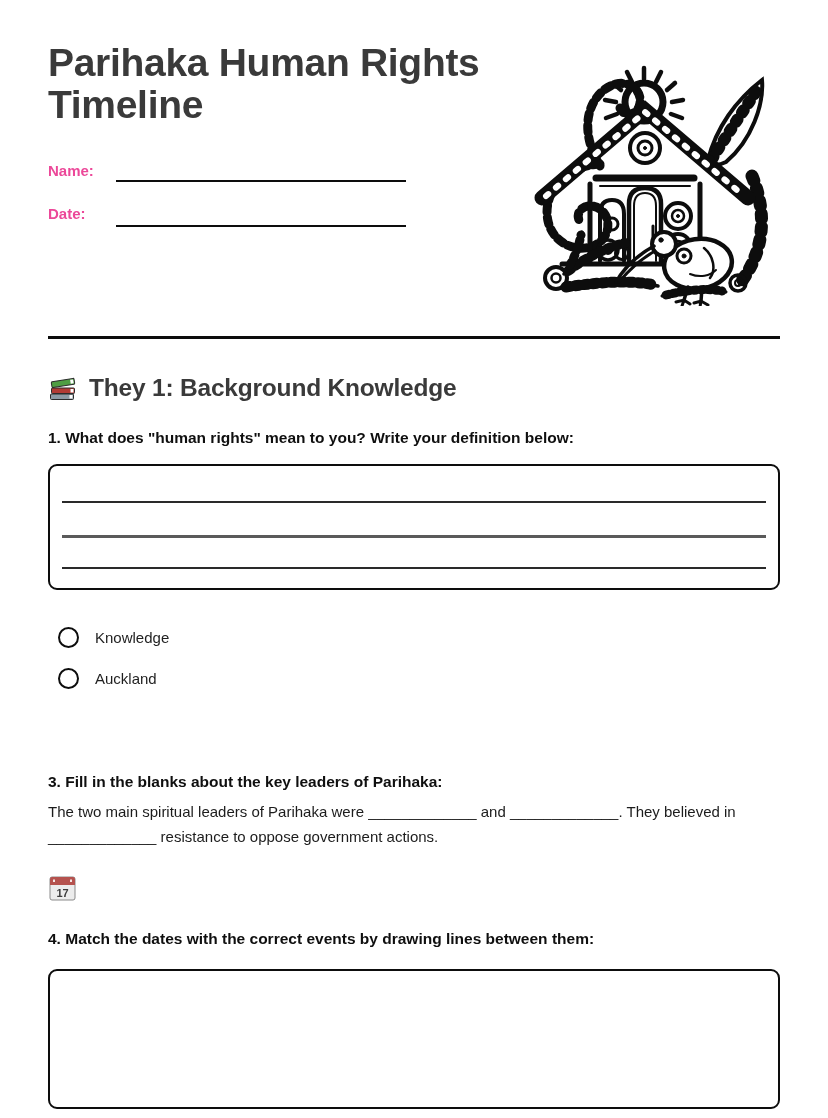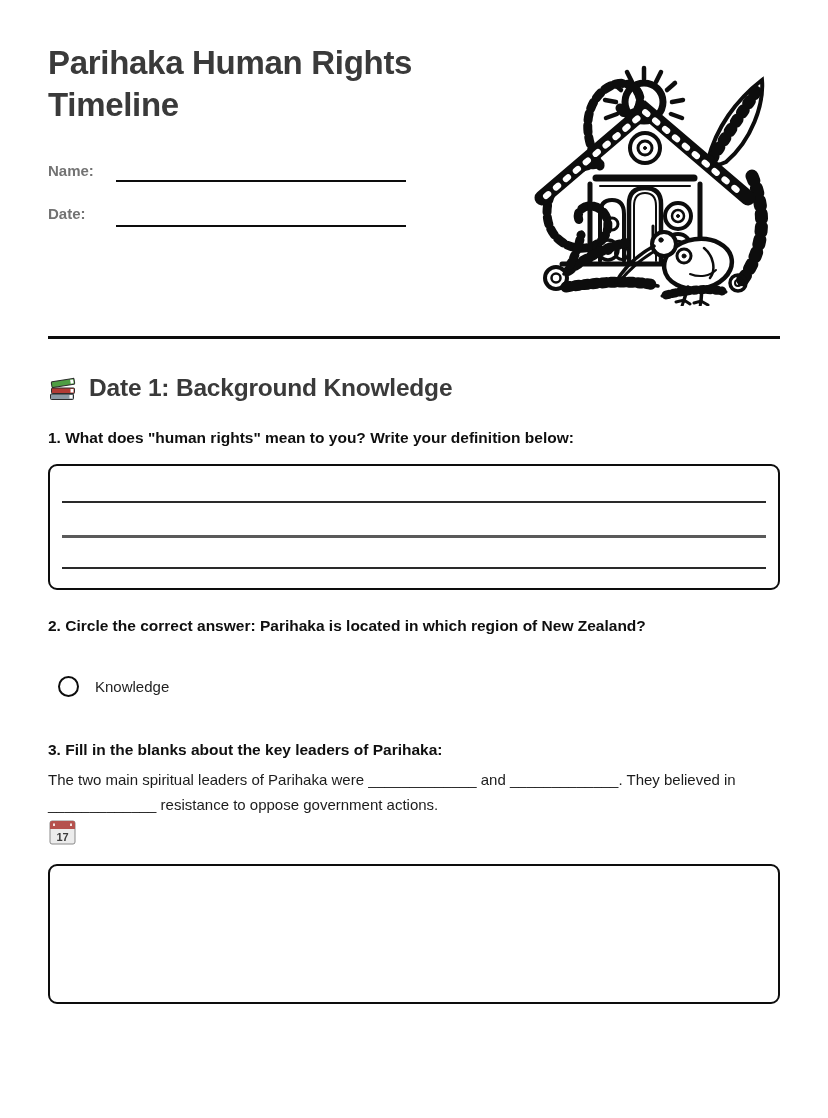"Parihaka Human Rights Timeline" .title { font-size: 33px -> 39px }
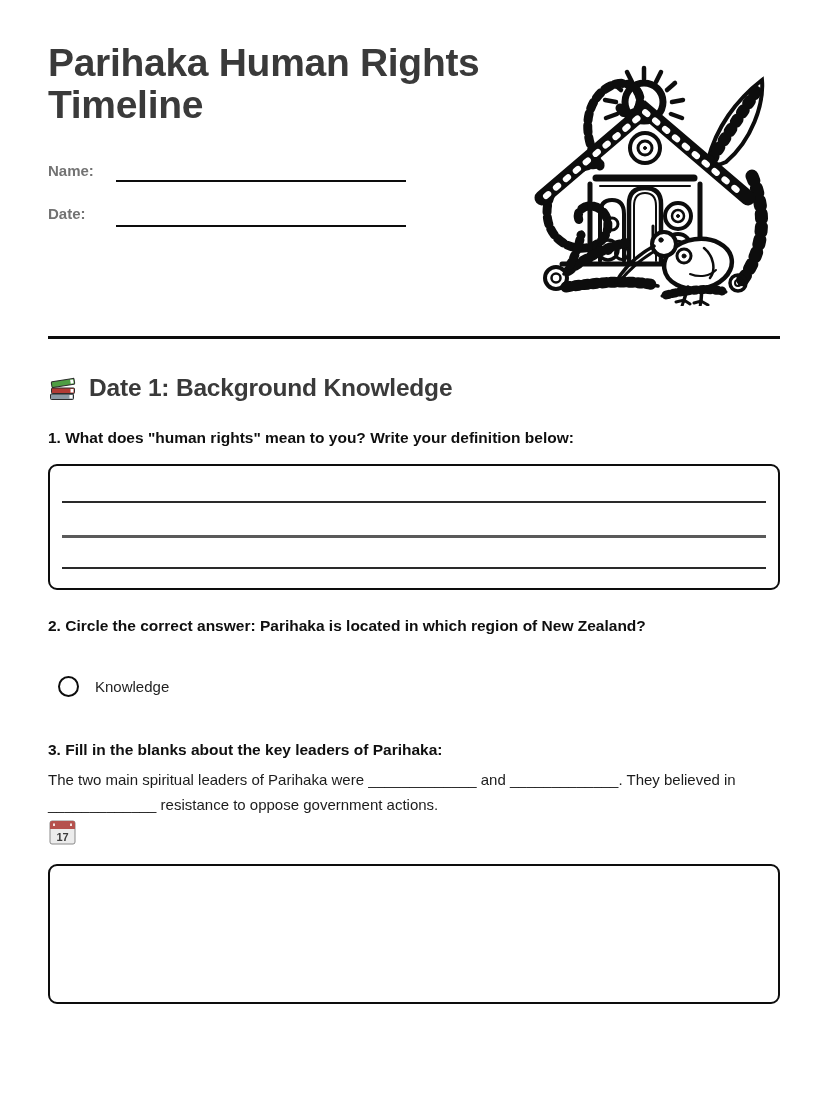"Name:" .id-label { color: #737373 -> #ec4899 }
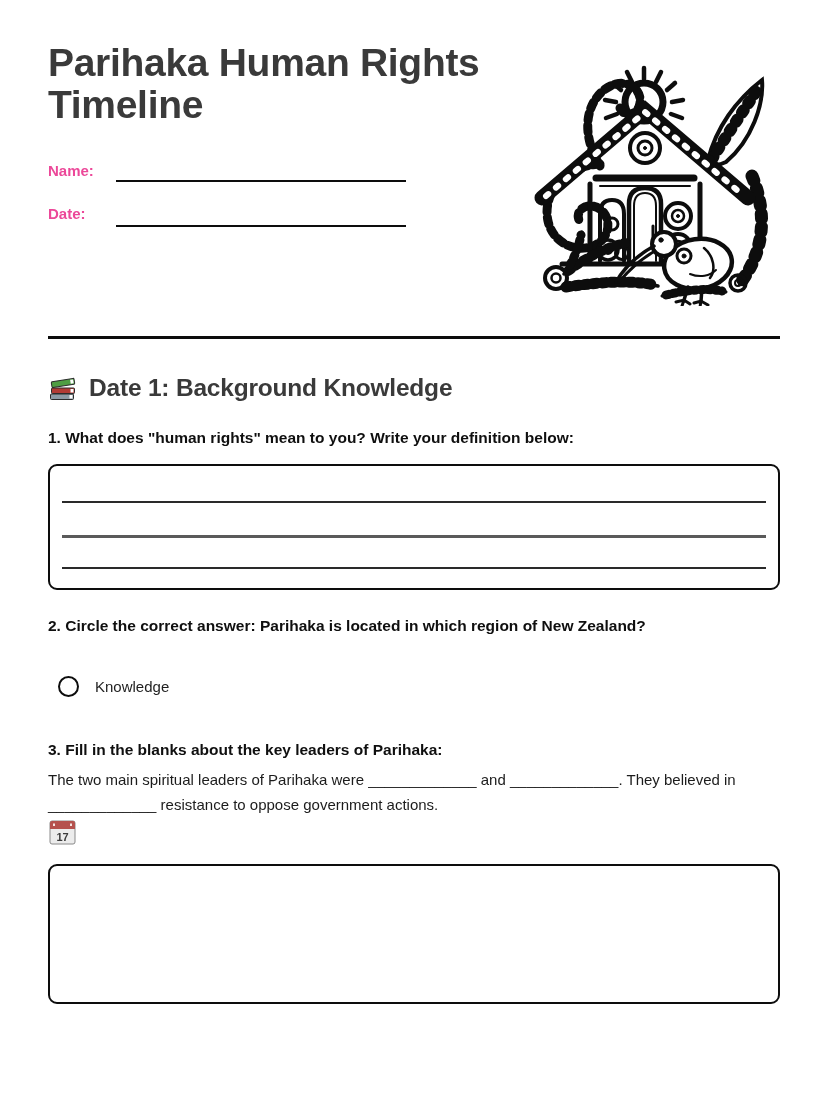"Date 1: Background Knowledge" span.section-title { text: Date -> They }
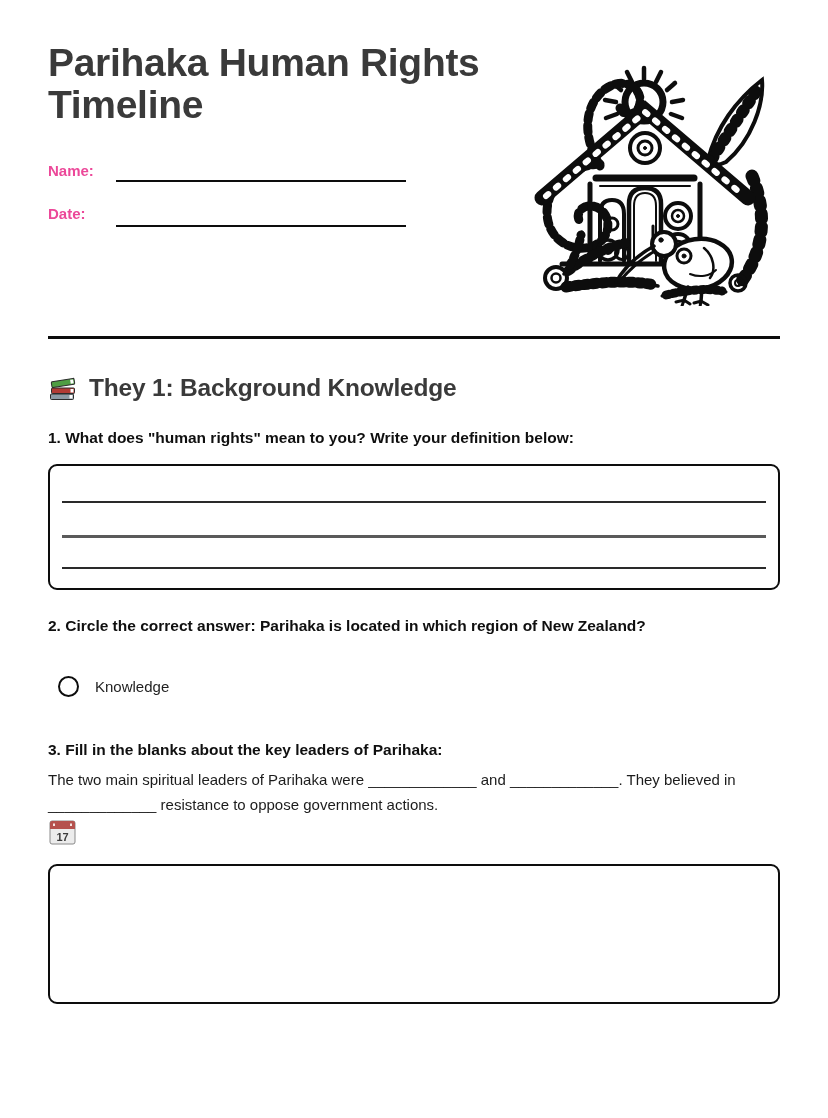"2. Circle the correct answer:" div.question { html: <div>2. Circle the correct answer: Parihaka is located in which region of New Zealand?</div> -> none }
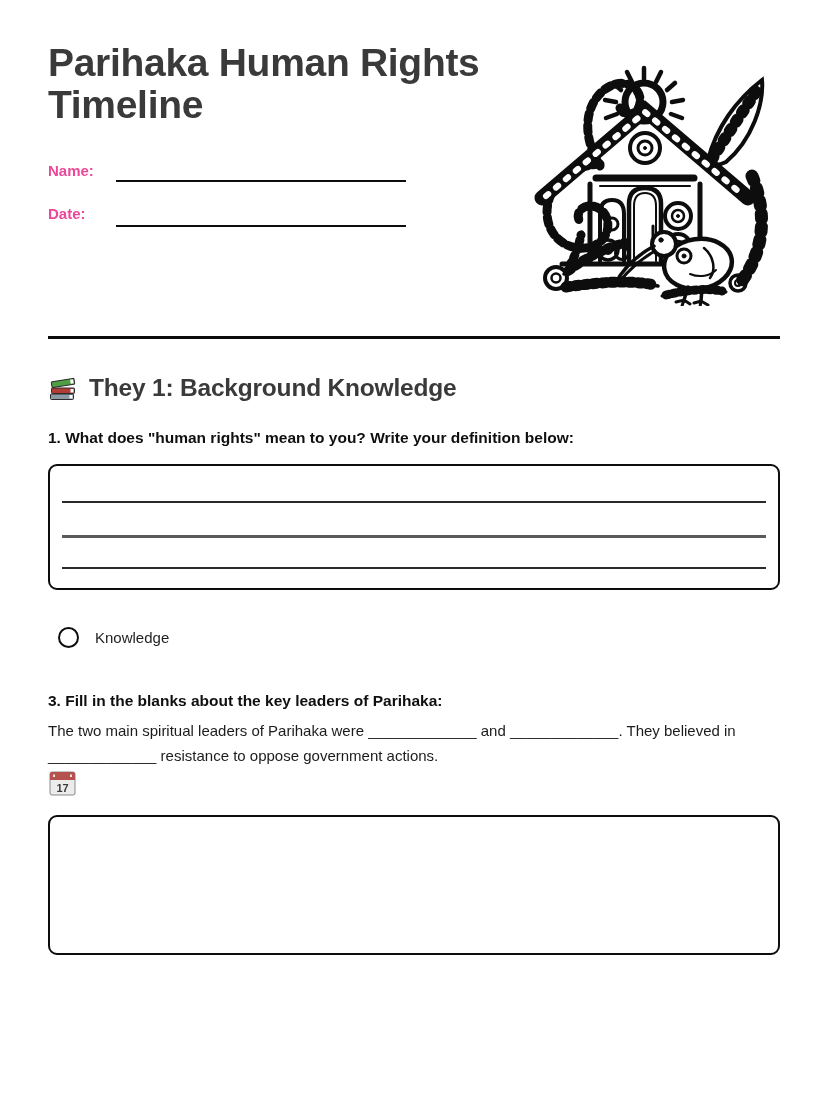"Auckland" div.option-row { html: none -> <div> <span></span> <span>Auckland</span> </div> }
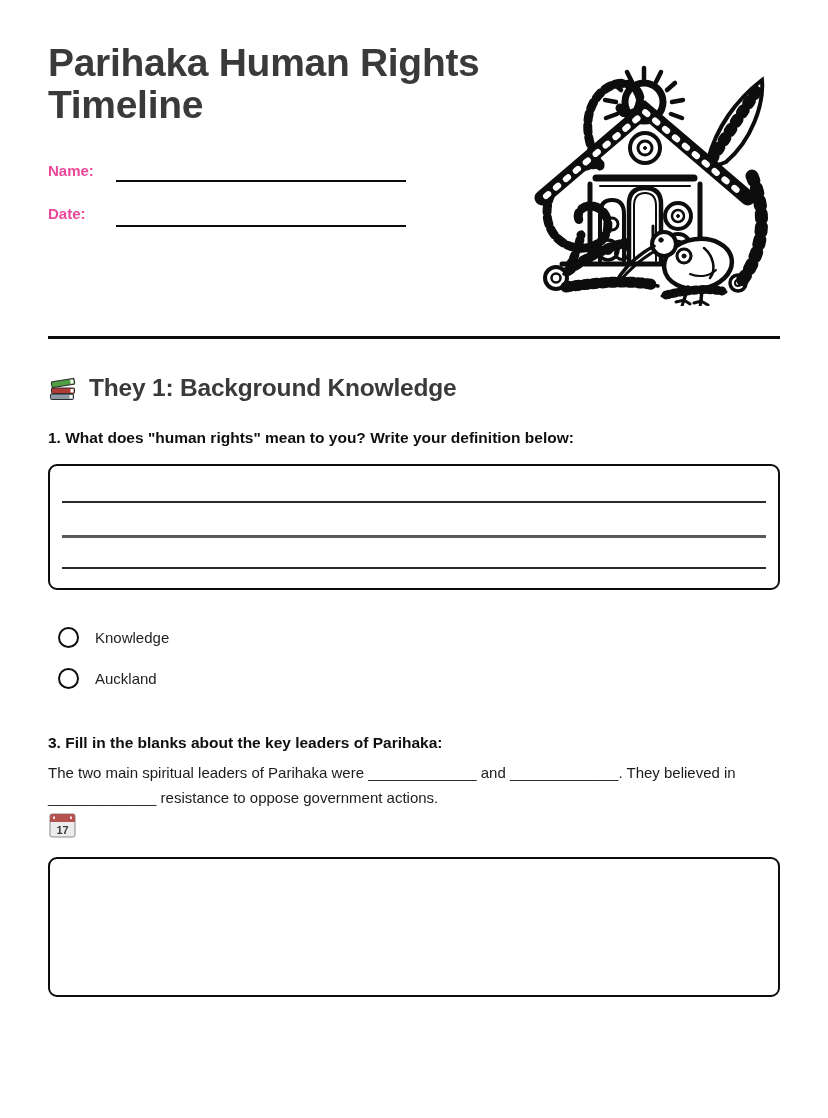"3. Fill in the blanks" .q3 { margin-top: 44px -> 83px }
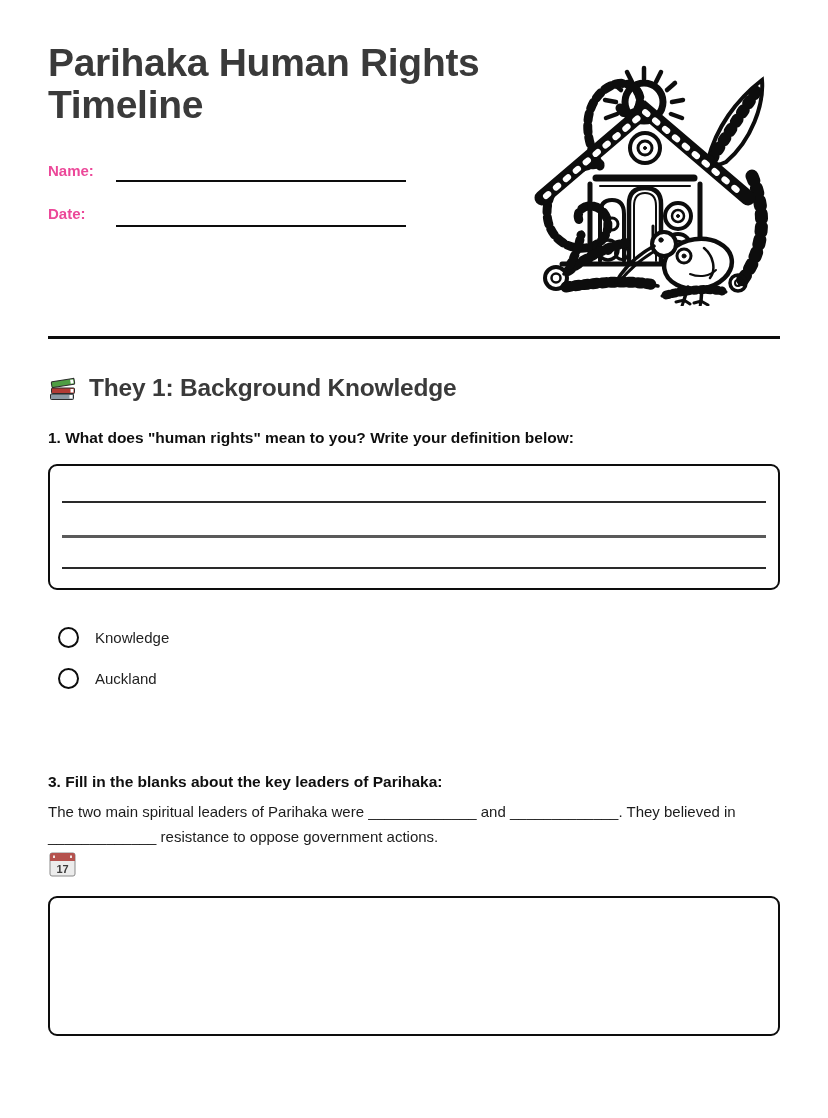"17" .section-head.p2 { margin-top: none -> 24px }
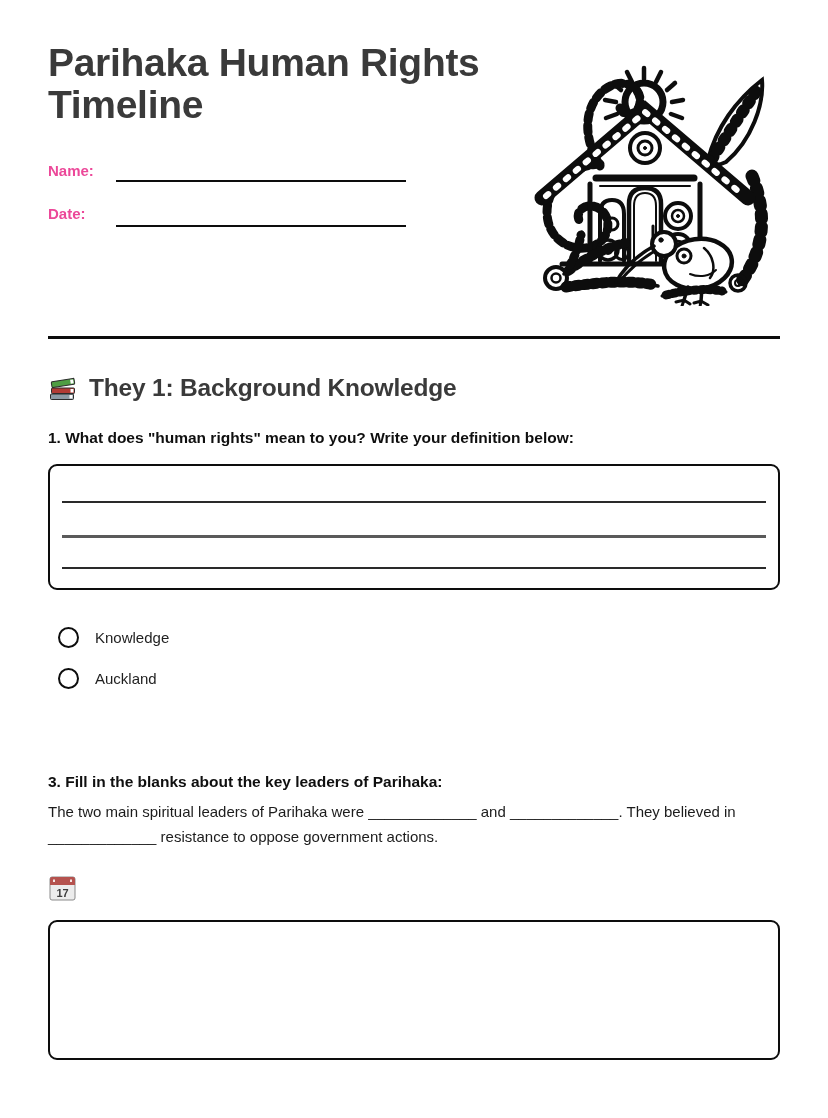"4. Match the dates with" div.question { html: none -> <div>4. Match the dates with the correct events by drawing lines between them:</div> }
